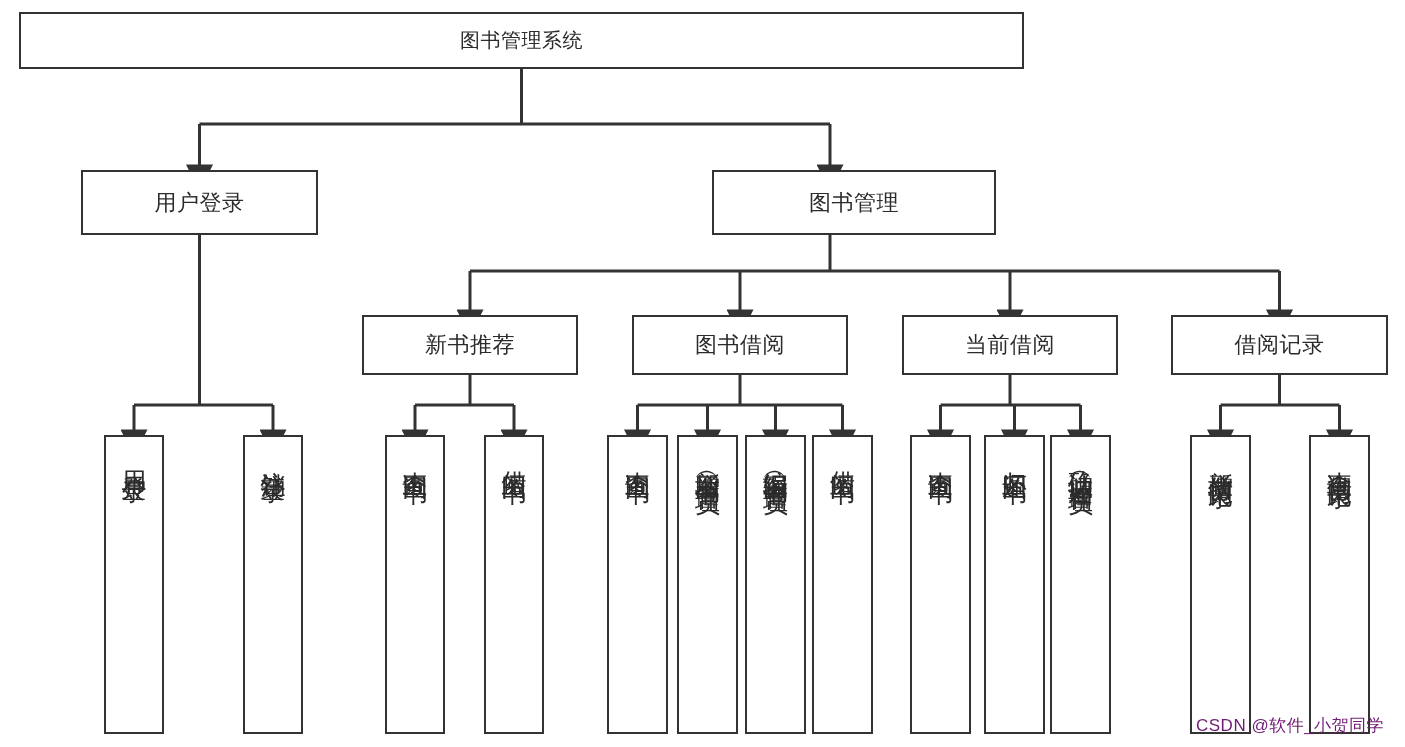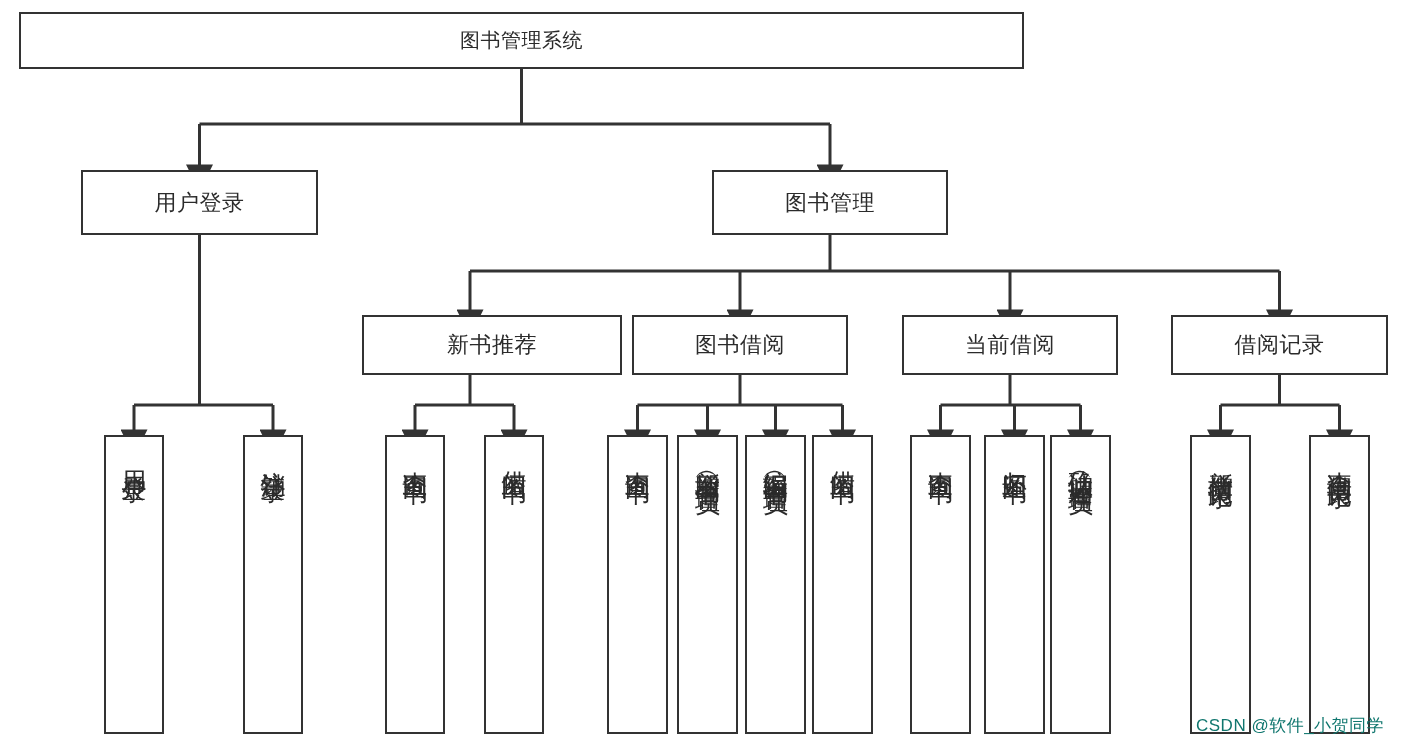"图书管理" div.node { width: 236px -> 284px }
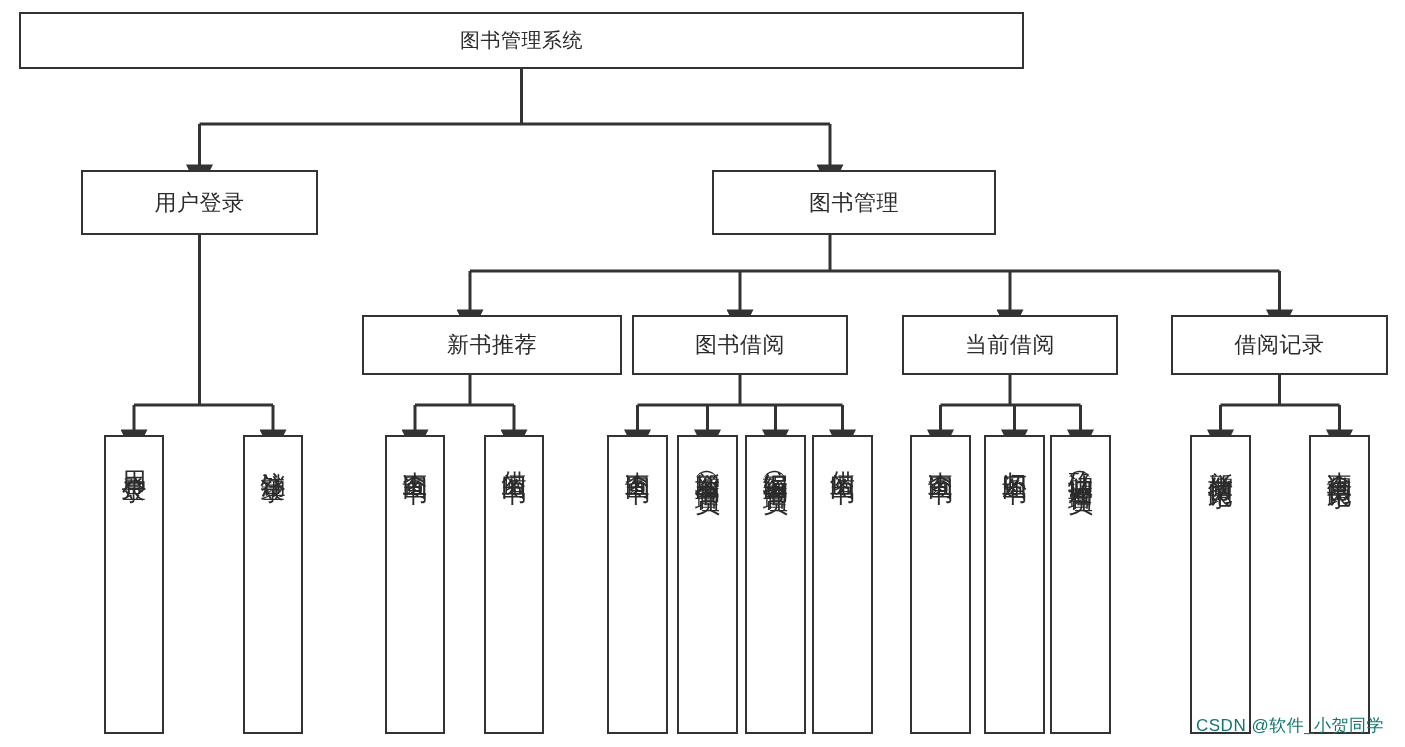"新书推荐" div.node { width: 260px -> 216px }
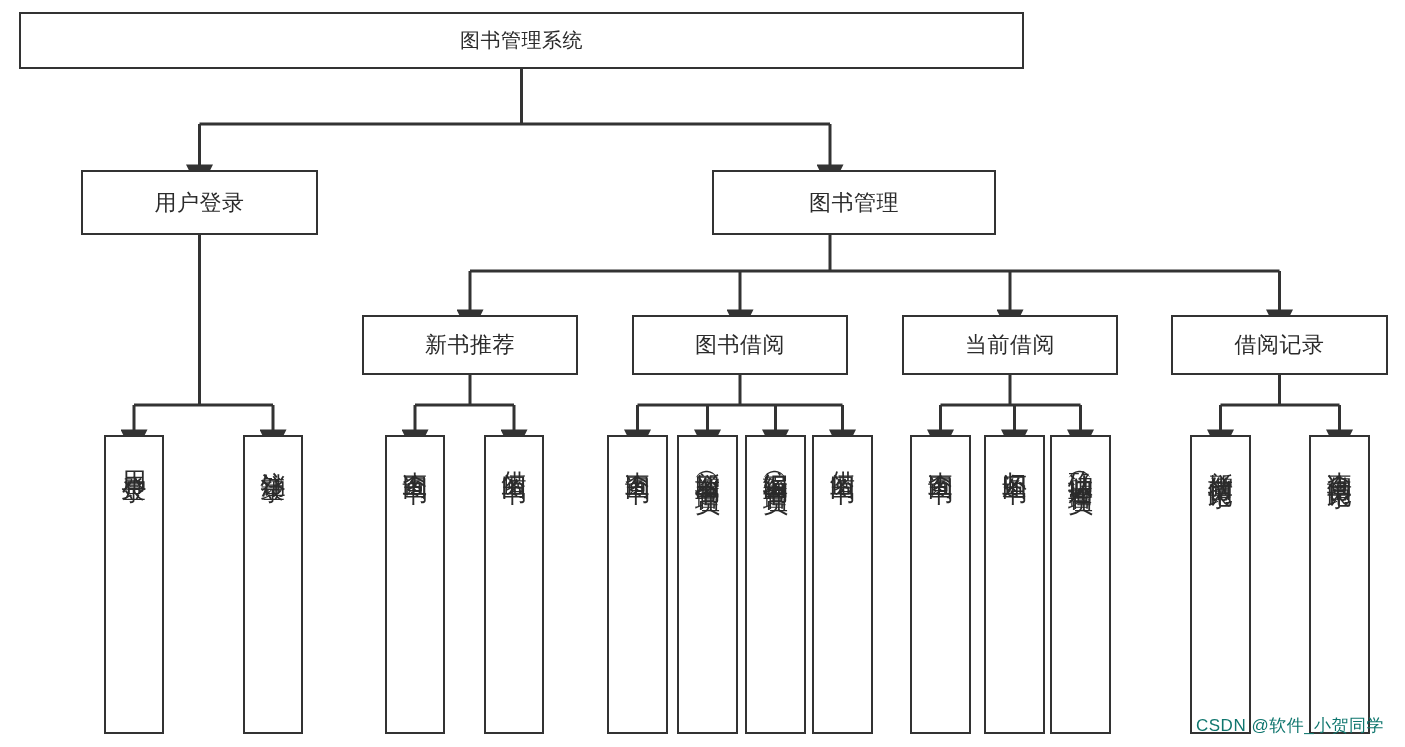"CSDN @软件_小贺同学" .watermark { color: #0f766e -> #701a75 }
